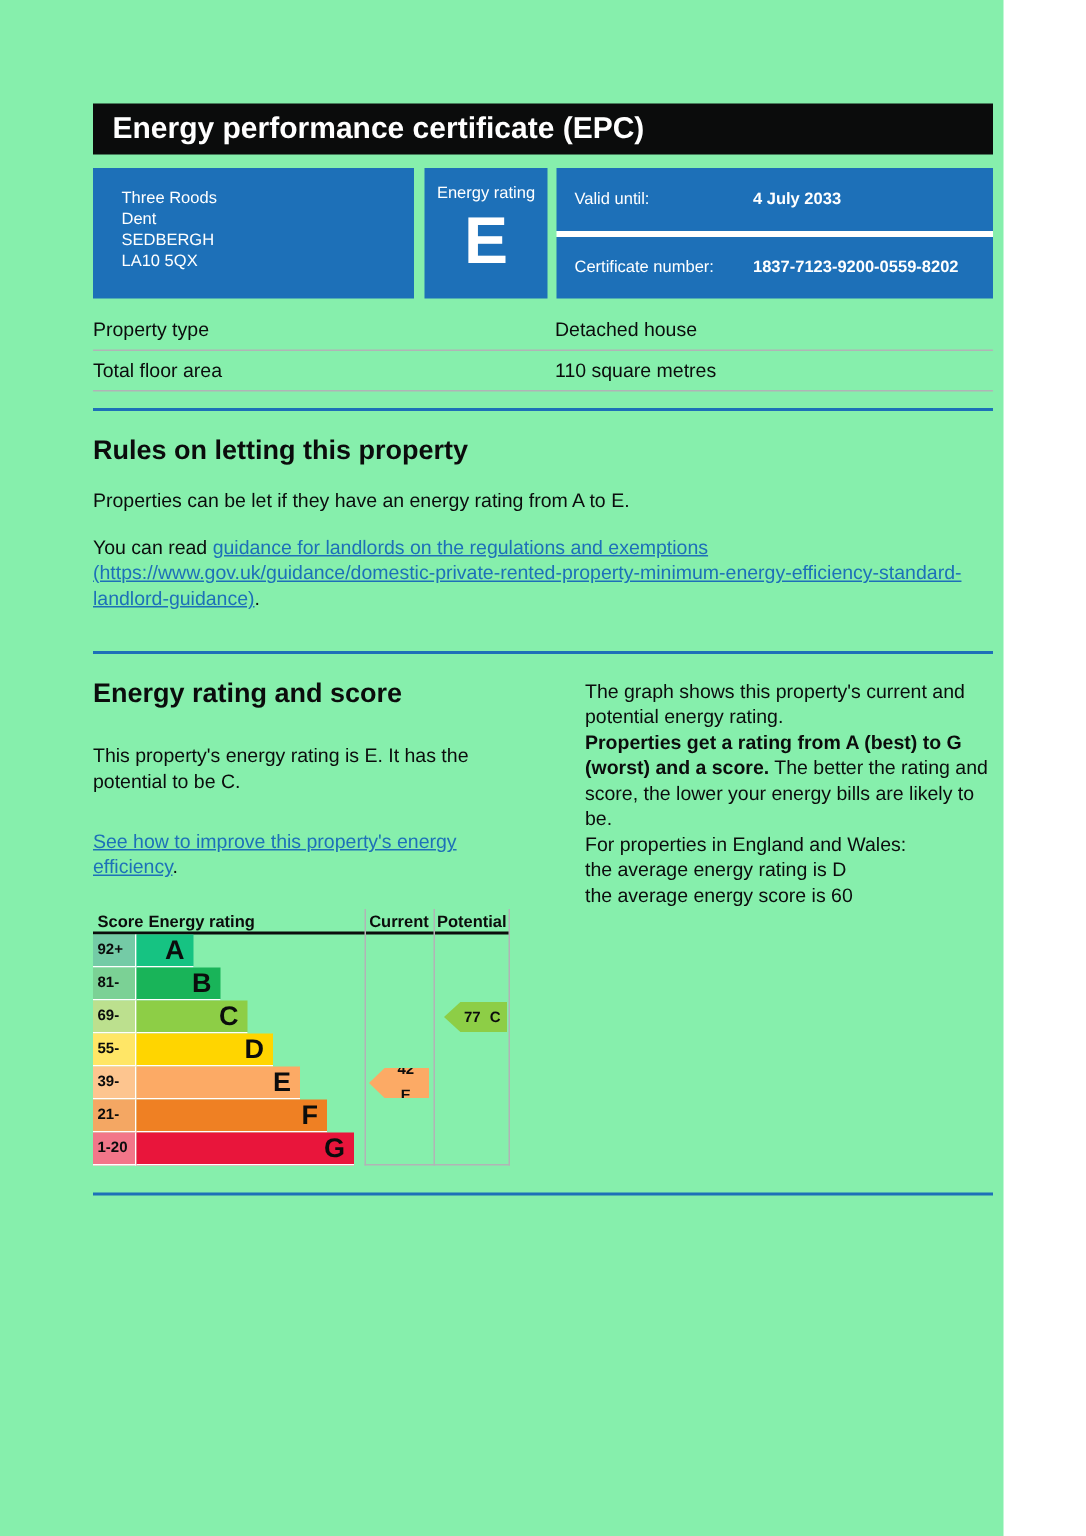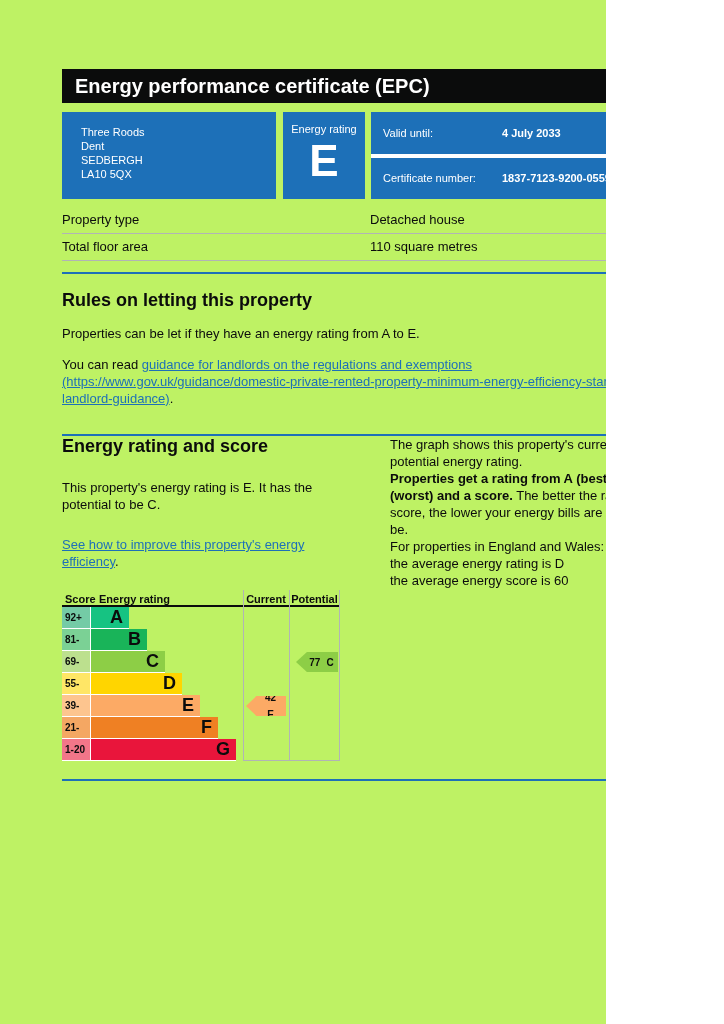"Energy performance certificate (EPC)" .page { background: #bef264 -> #86efac; width: 606px -> 669px }
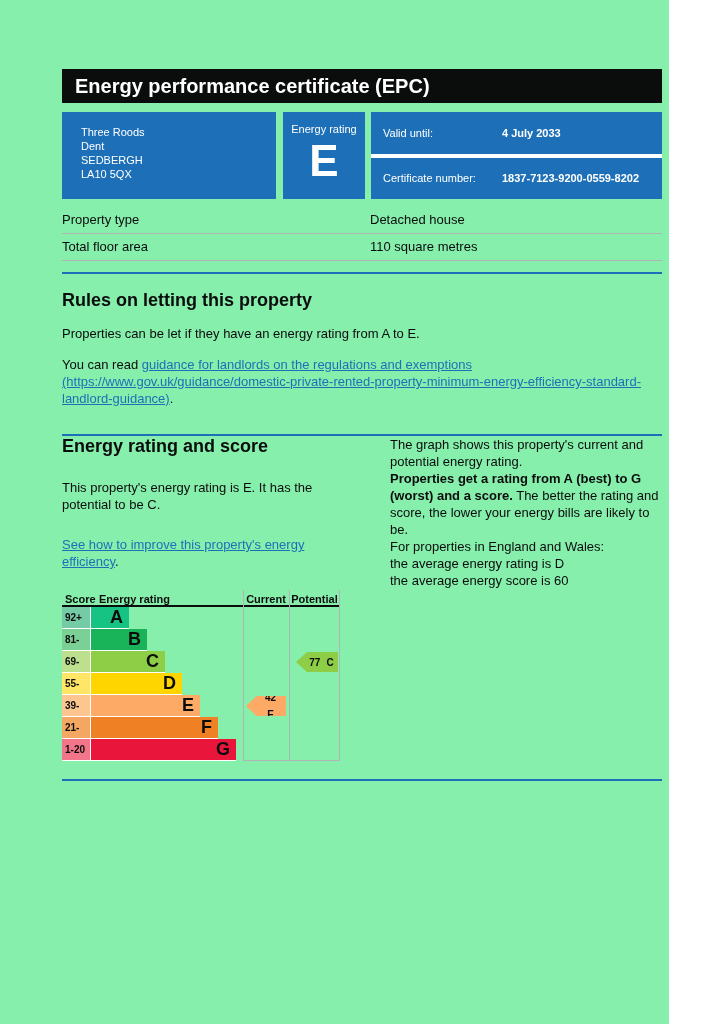"Energy rating and score" .grid2 { margin-top: none -> 16px }
